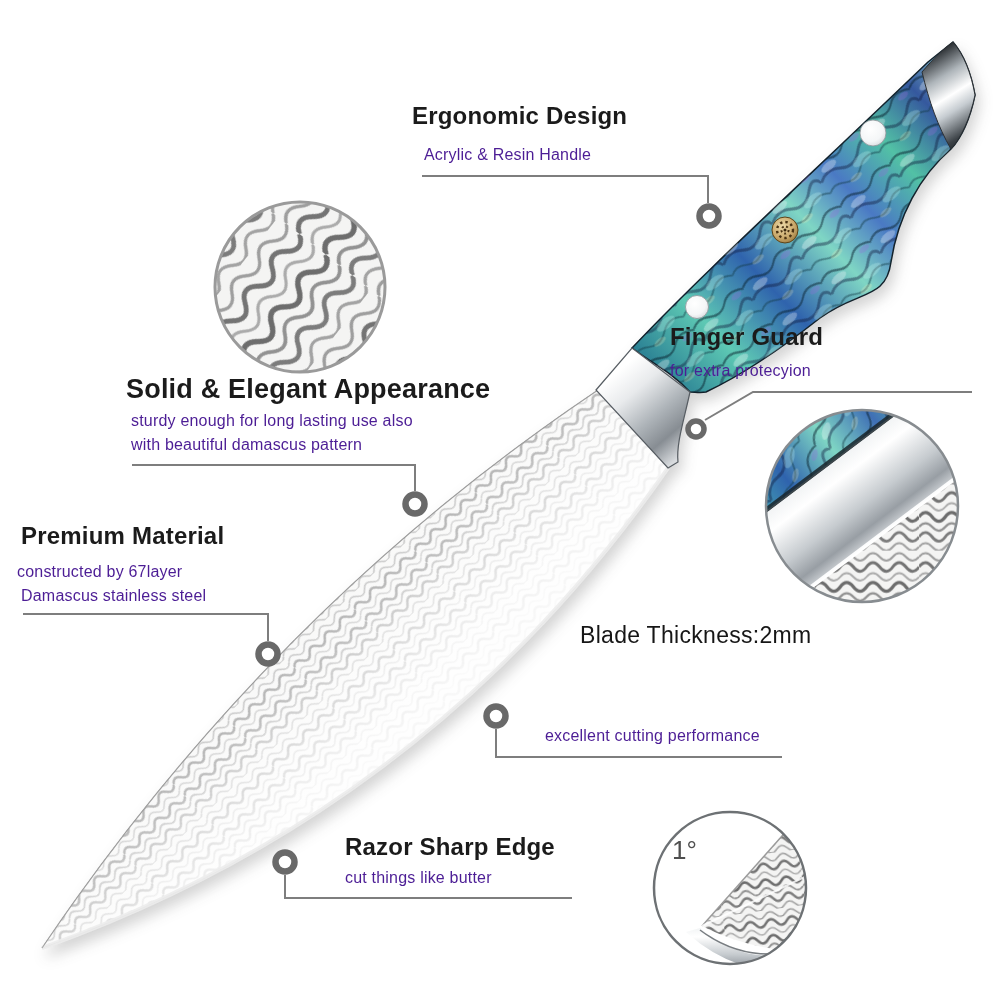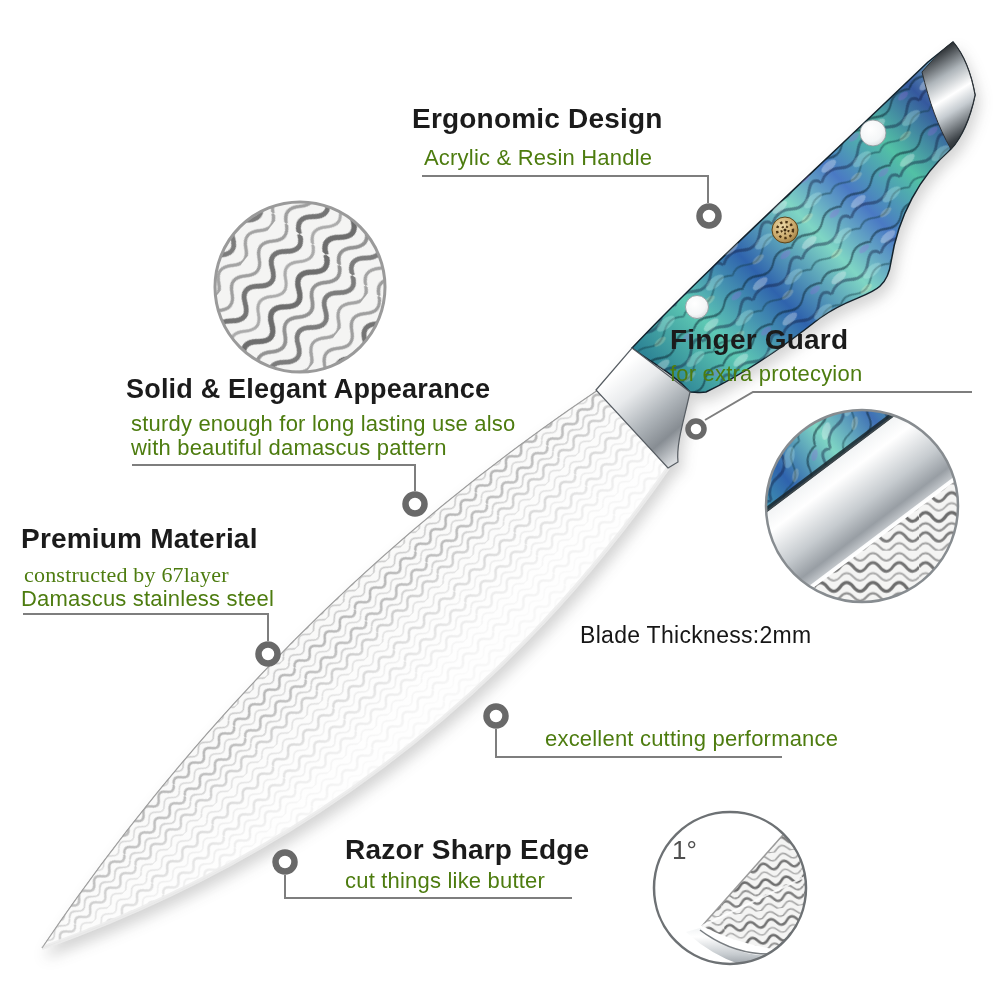"Ergonomic Design" .title { font-size: 28px -> 24px }
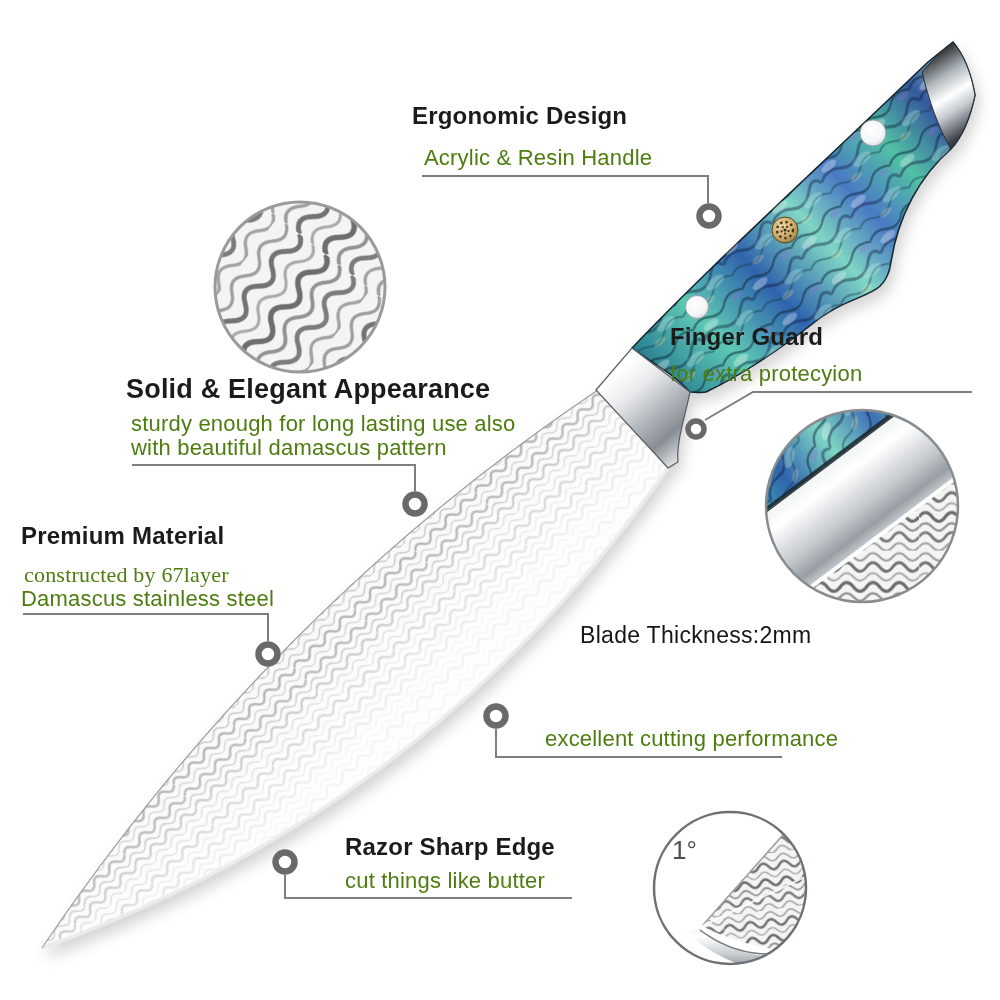"Acrylic & Resin Handle" .sub { color: #4d7c0f -> #4c1d95; font-size: 22px -> 16px }
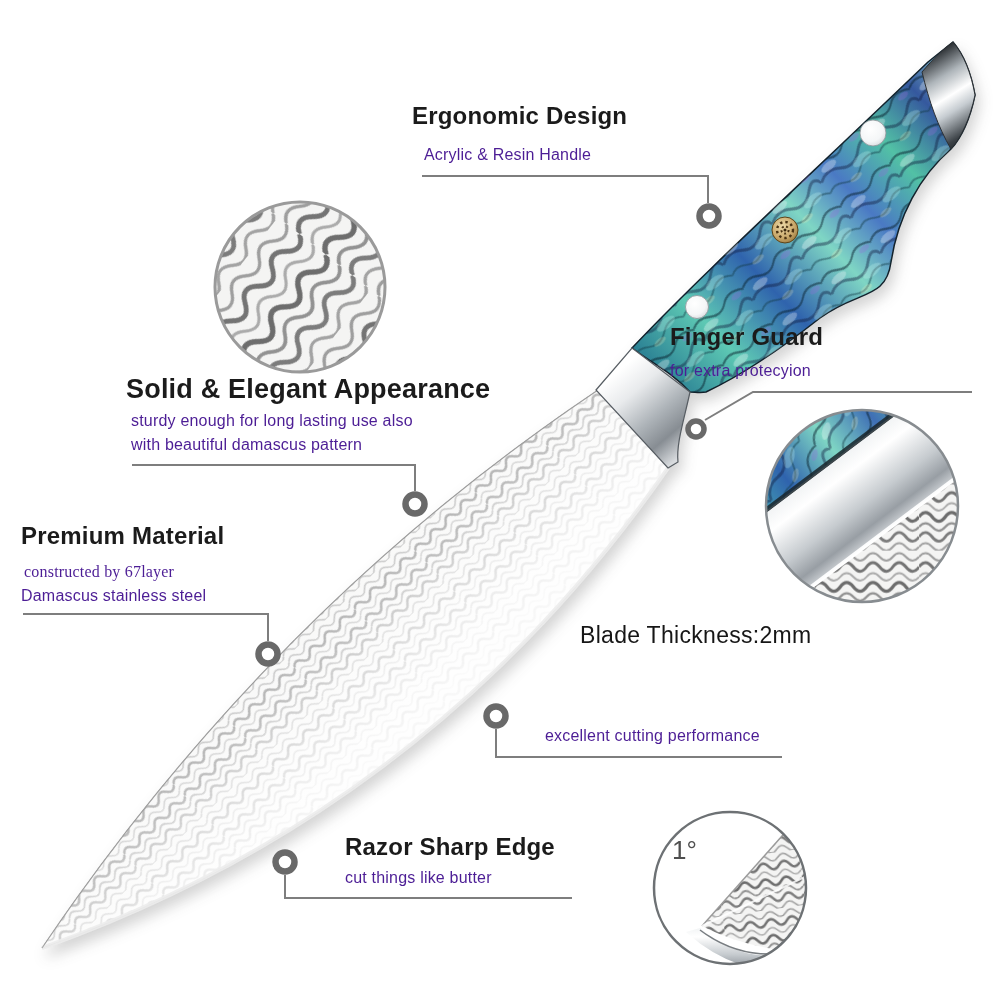"constructed by 67layer" #prem-sub1 { font-family: Liberation Serif, serif -> none; left: 24px -> 17px }
